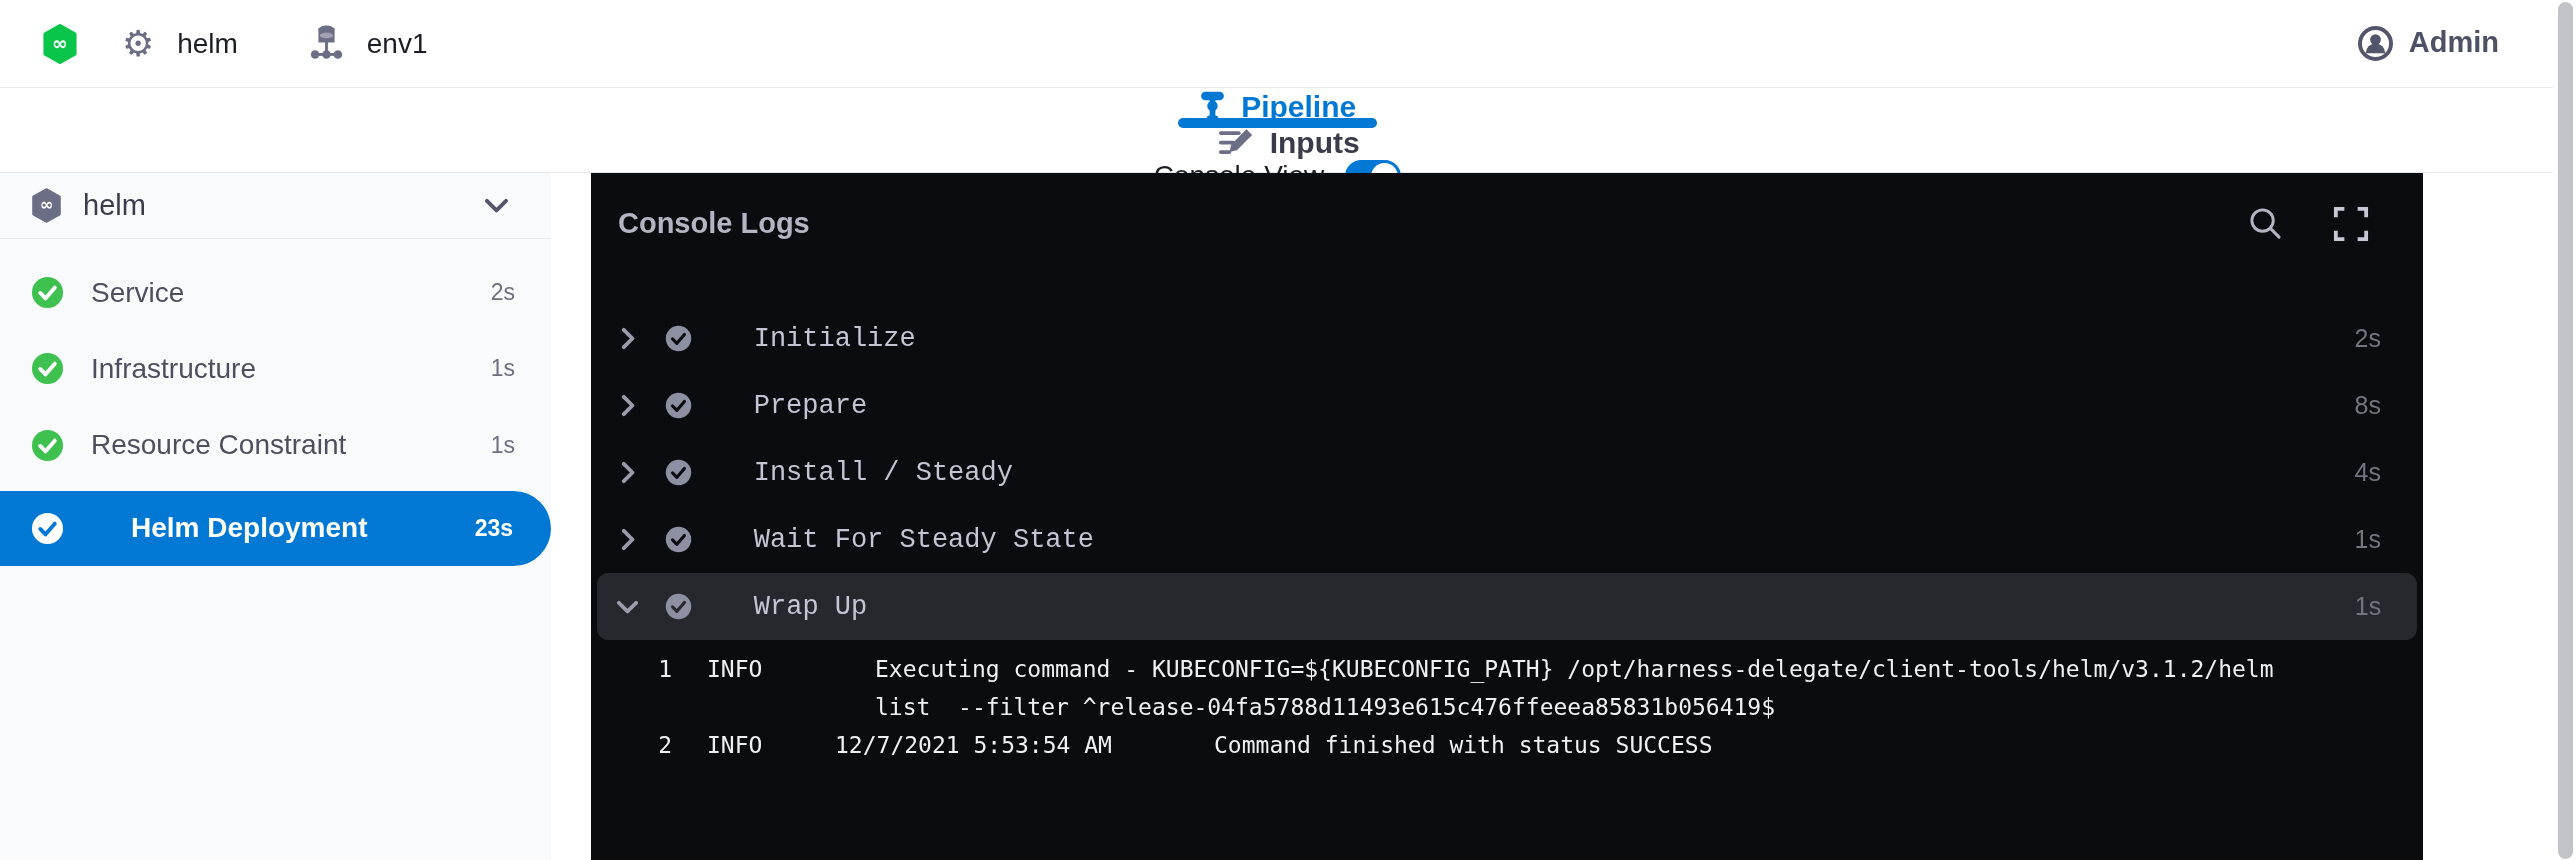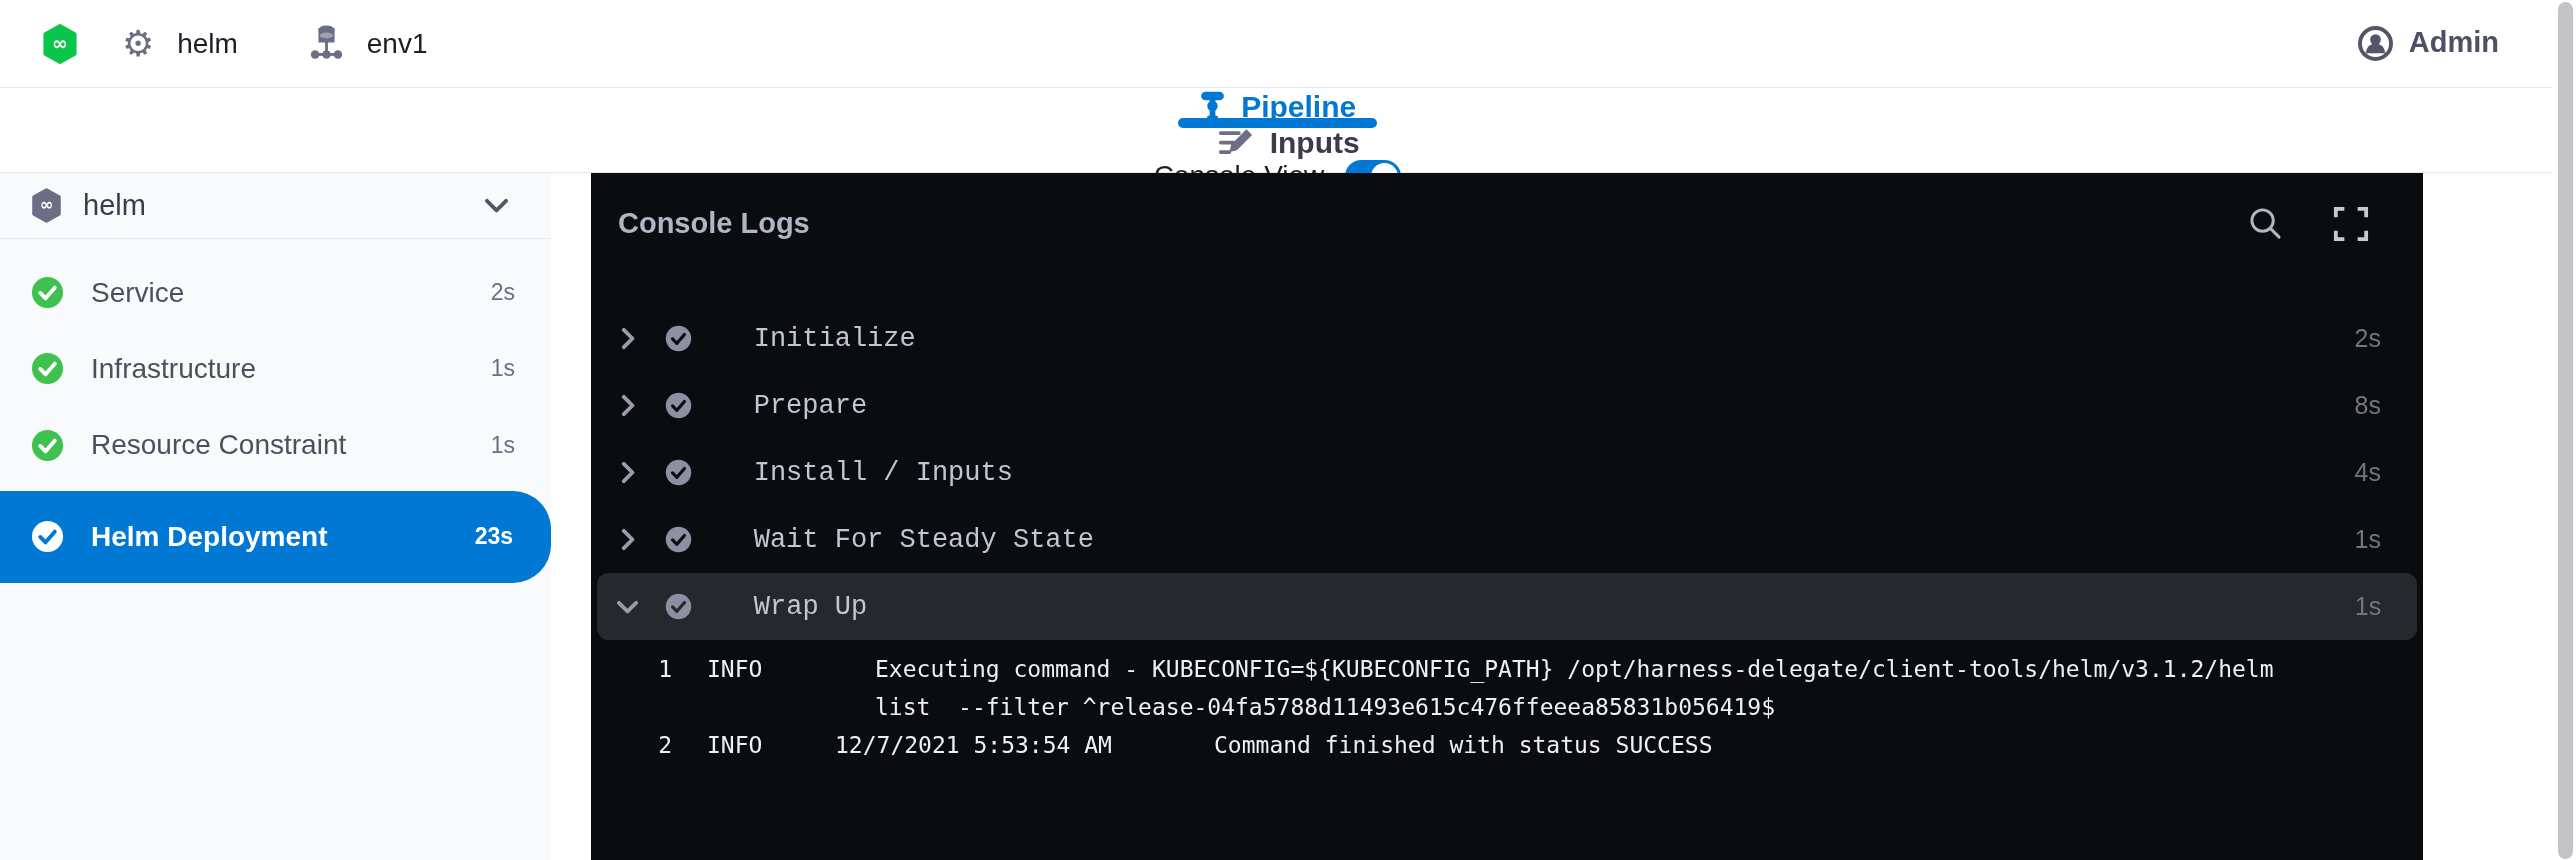"Install / Inputs" span.step-label { text: Inputs -> Steady }
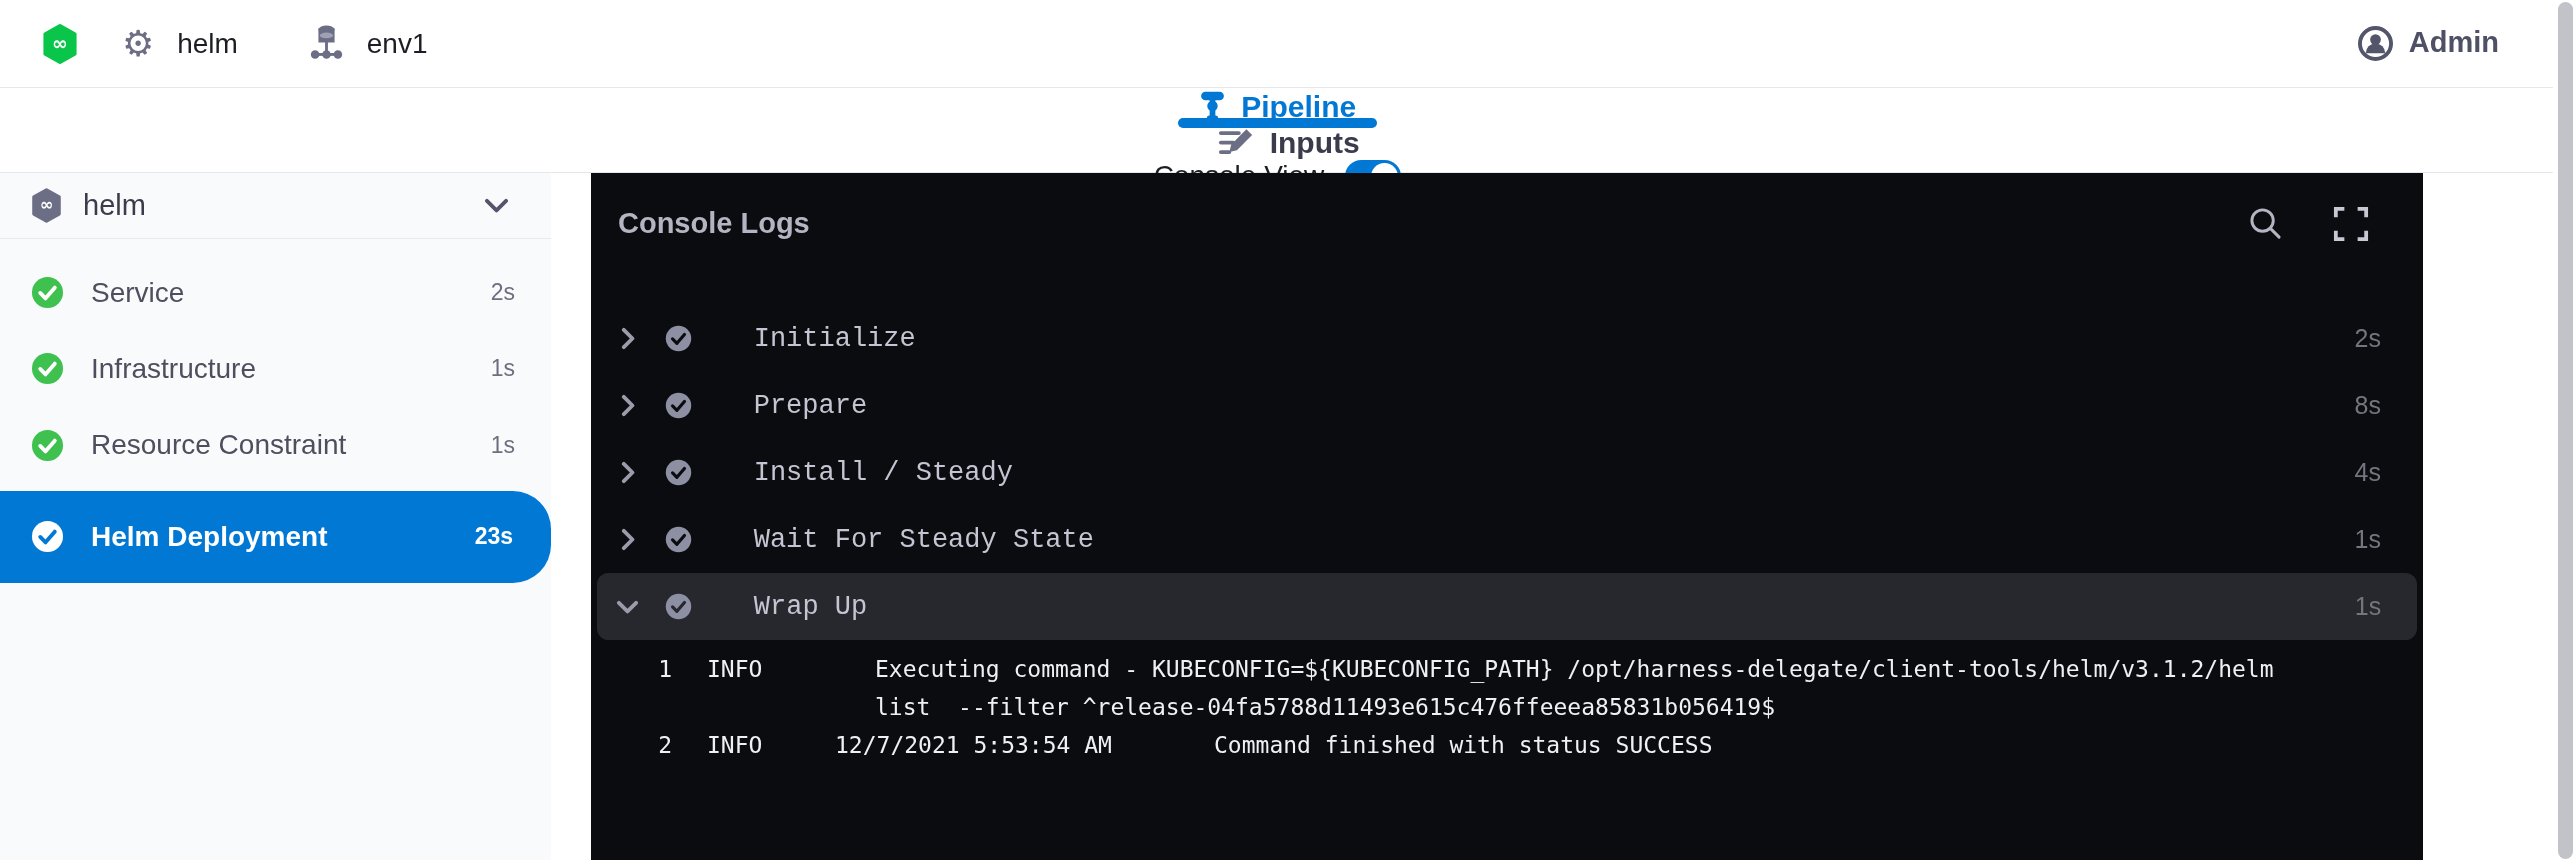"Helm Deployment" .side-item.selected { gap: none -> 40px; height: 92px -> 75px }
